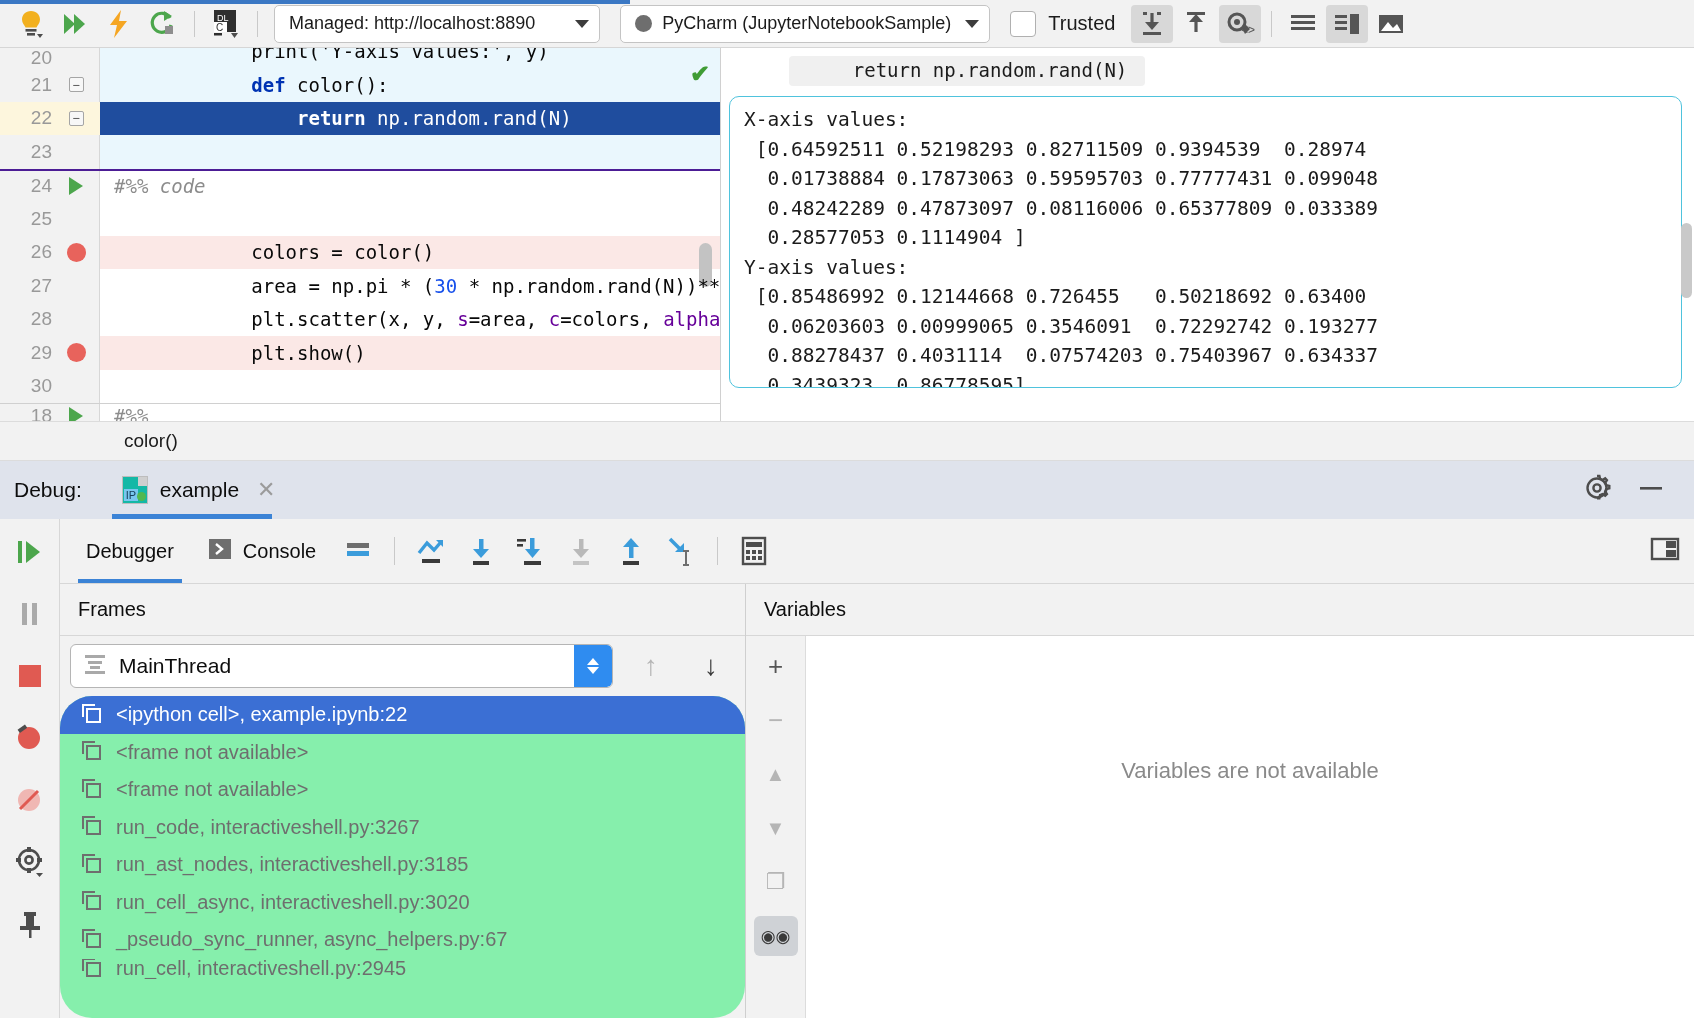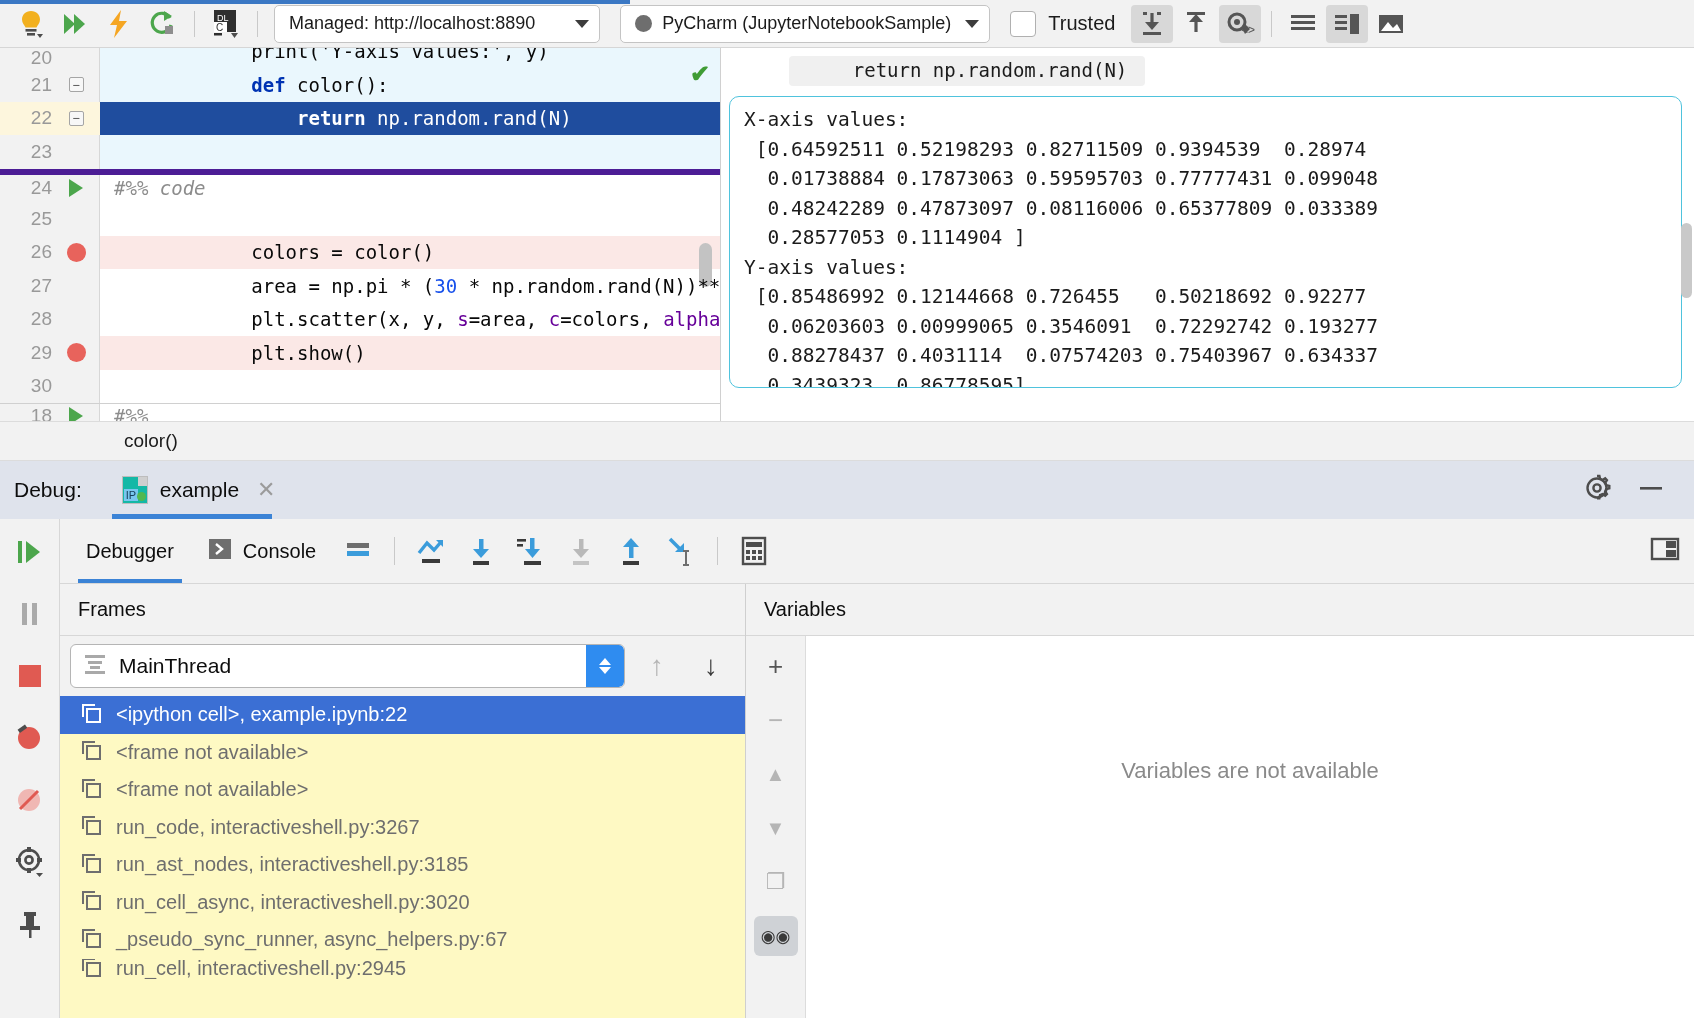"24" div.line { border-top: 6px solid #4c1d95 -> 2px solid #4c1d95 }
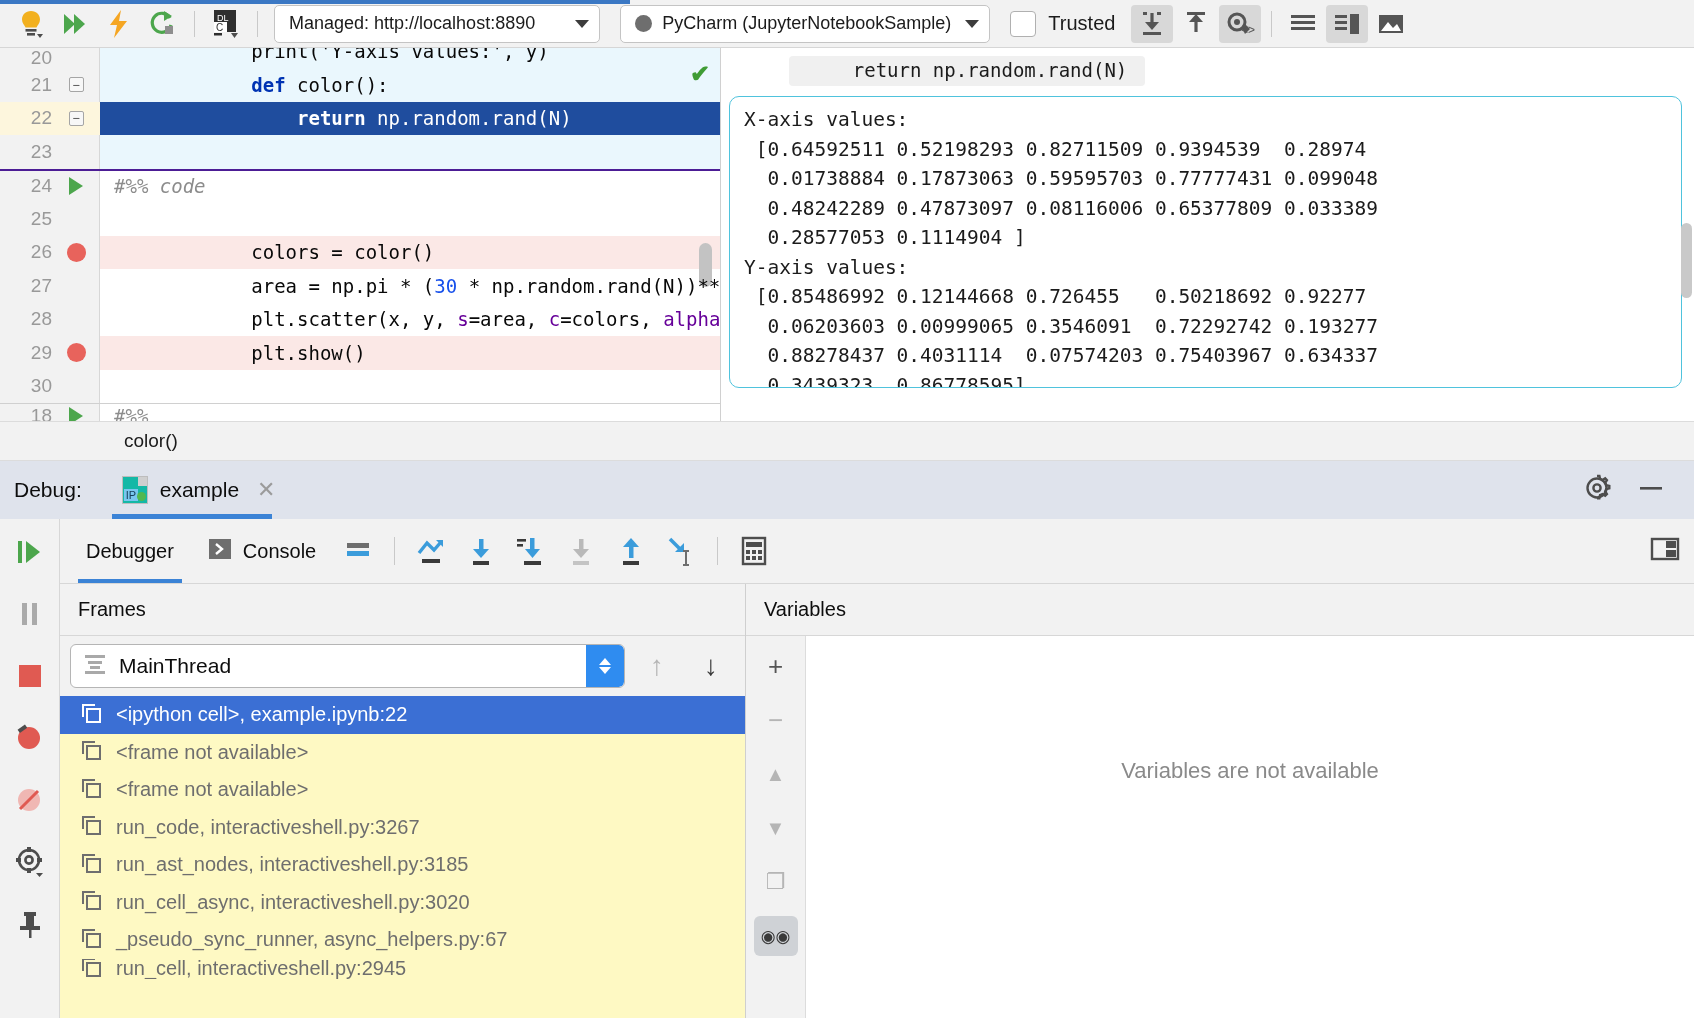"[0.85486992 0.12144668 0.726455" div.out-text { text: 0.92277 -> 0.63400 }
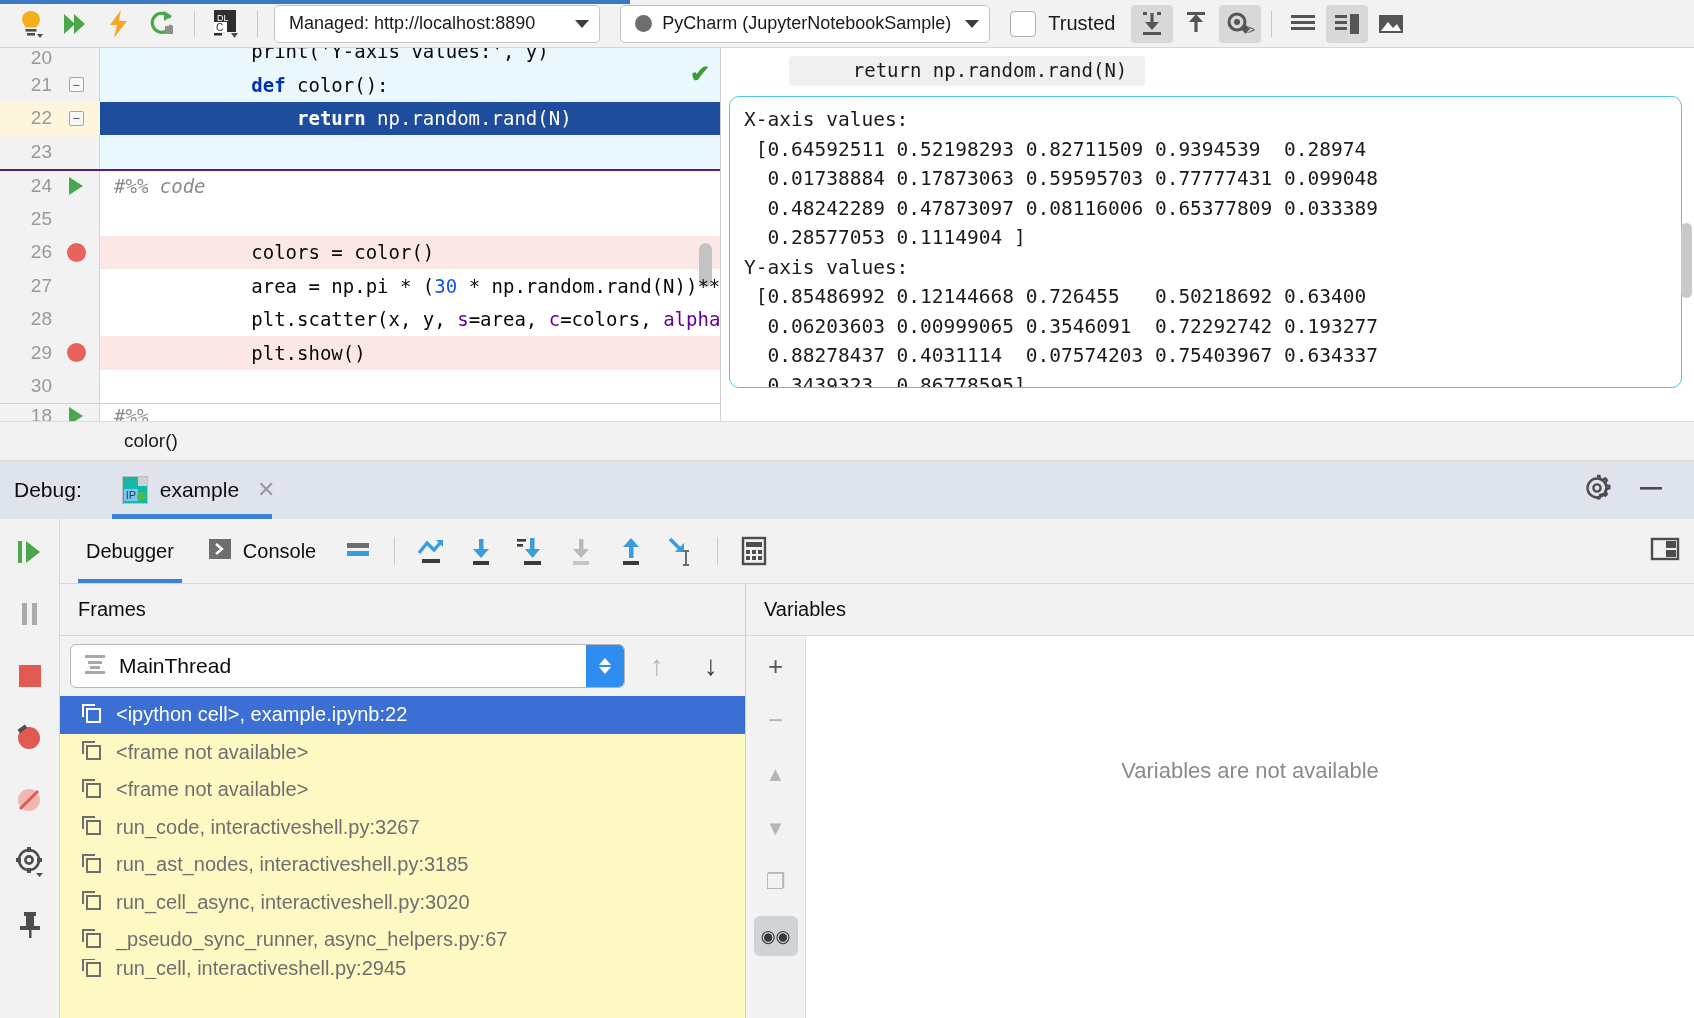"MainThread" .thread-row { gap: 10px -> 16px }
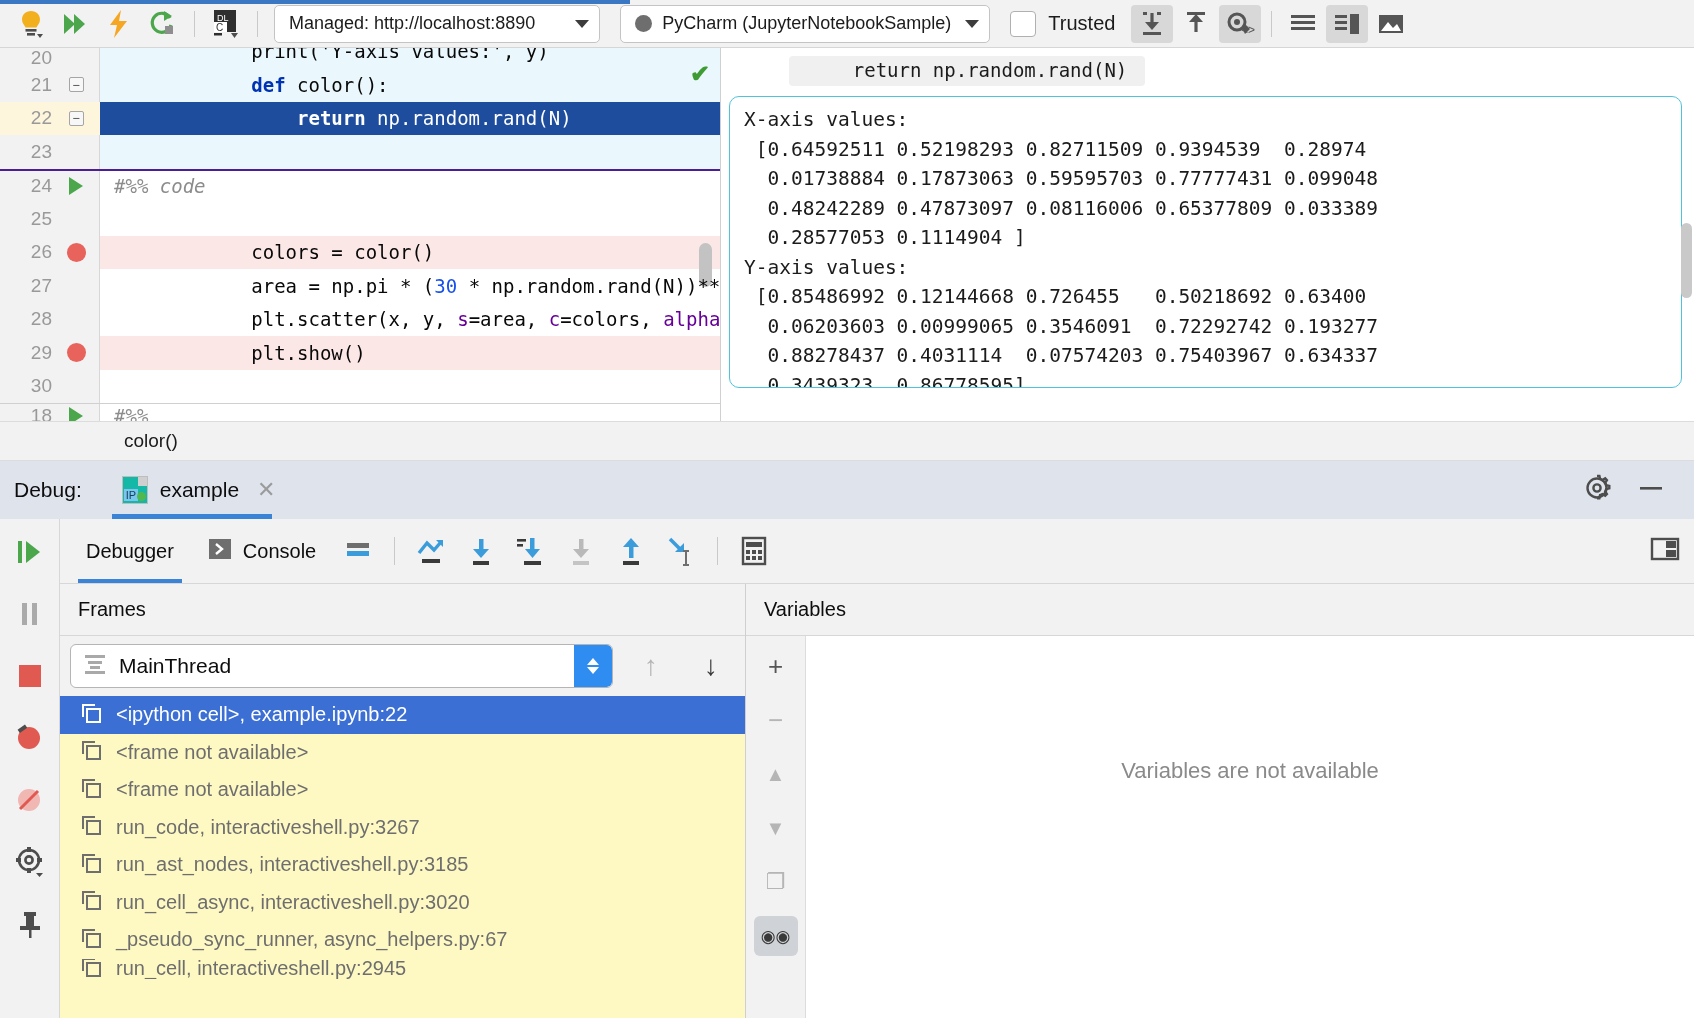"<ipython cell>, example.ipynb:22" .frames-list { background: #fef9c3 -> #86efac; border-radius: none -> 32px }
